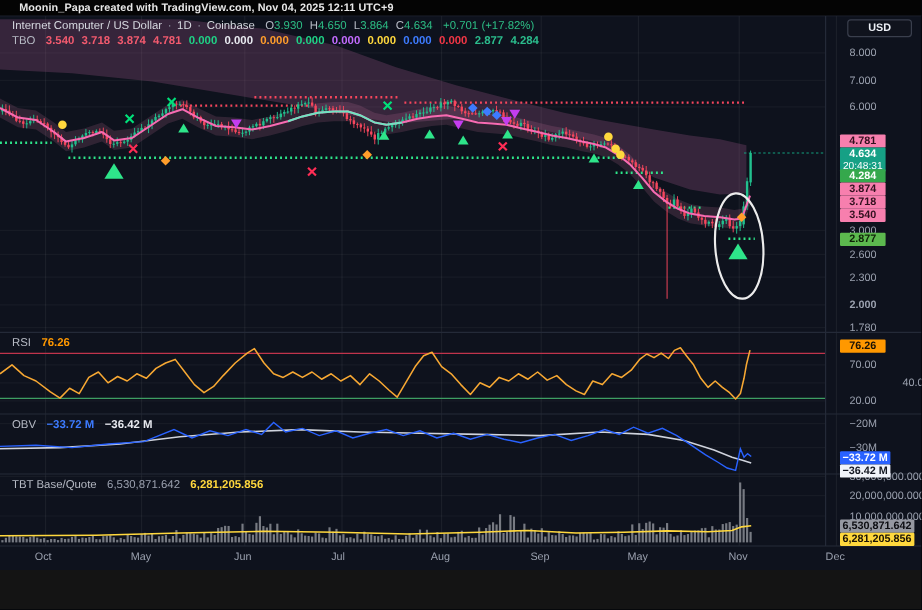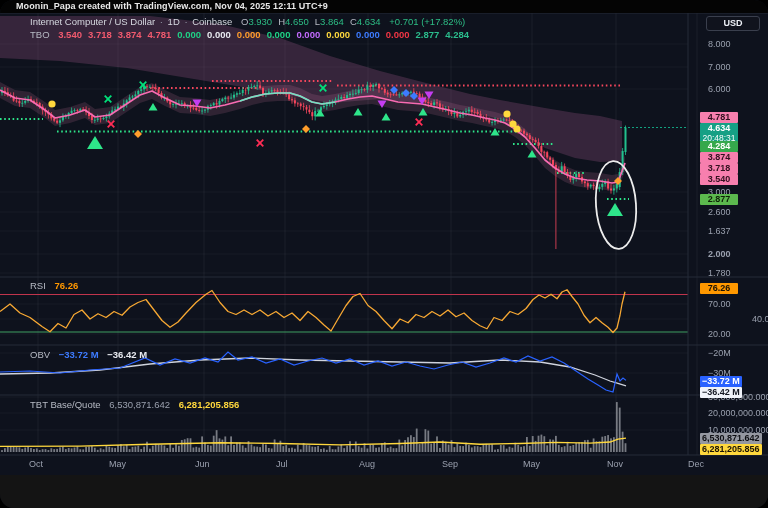"Moonin_Papa created with" #stage { border-radius: 14px -> none }
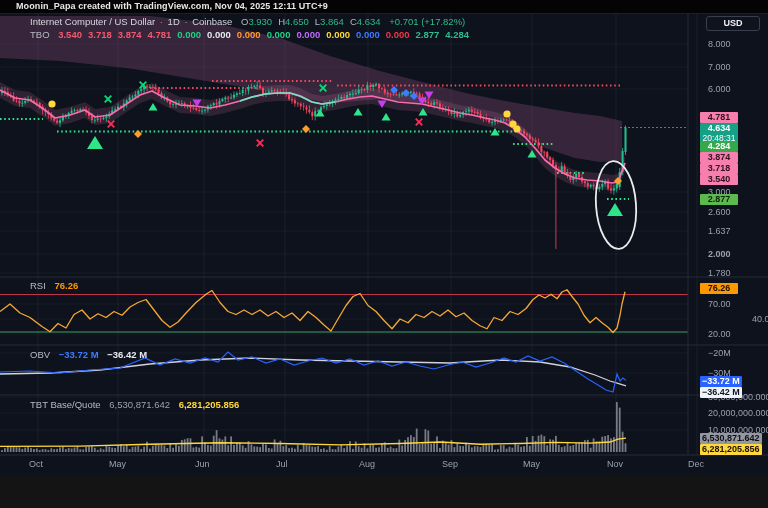"Internet Computer / US Dollar" .ovl { margin-left: 20px -> none }
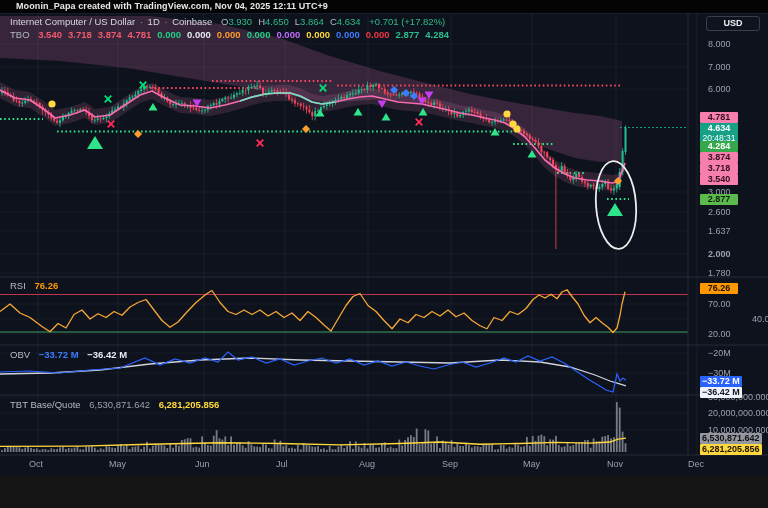"1.637" div.tick { text: 1.637 -> 2.300 }
